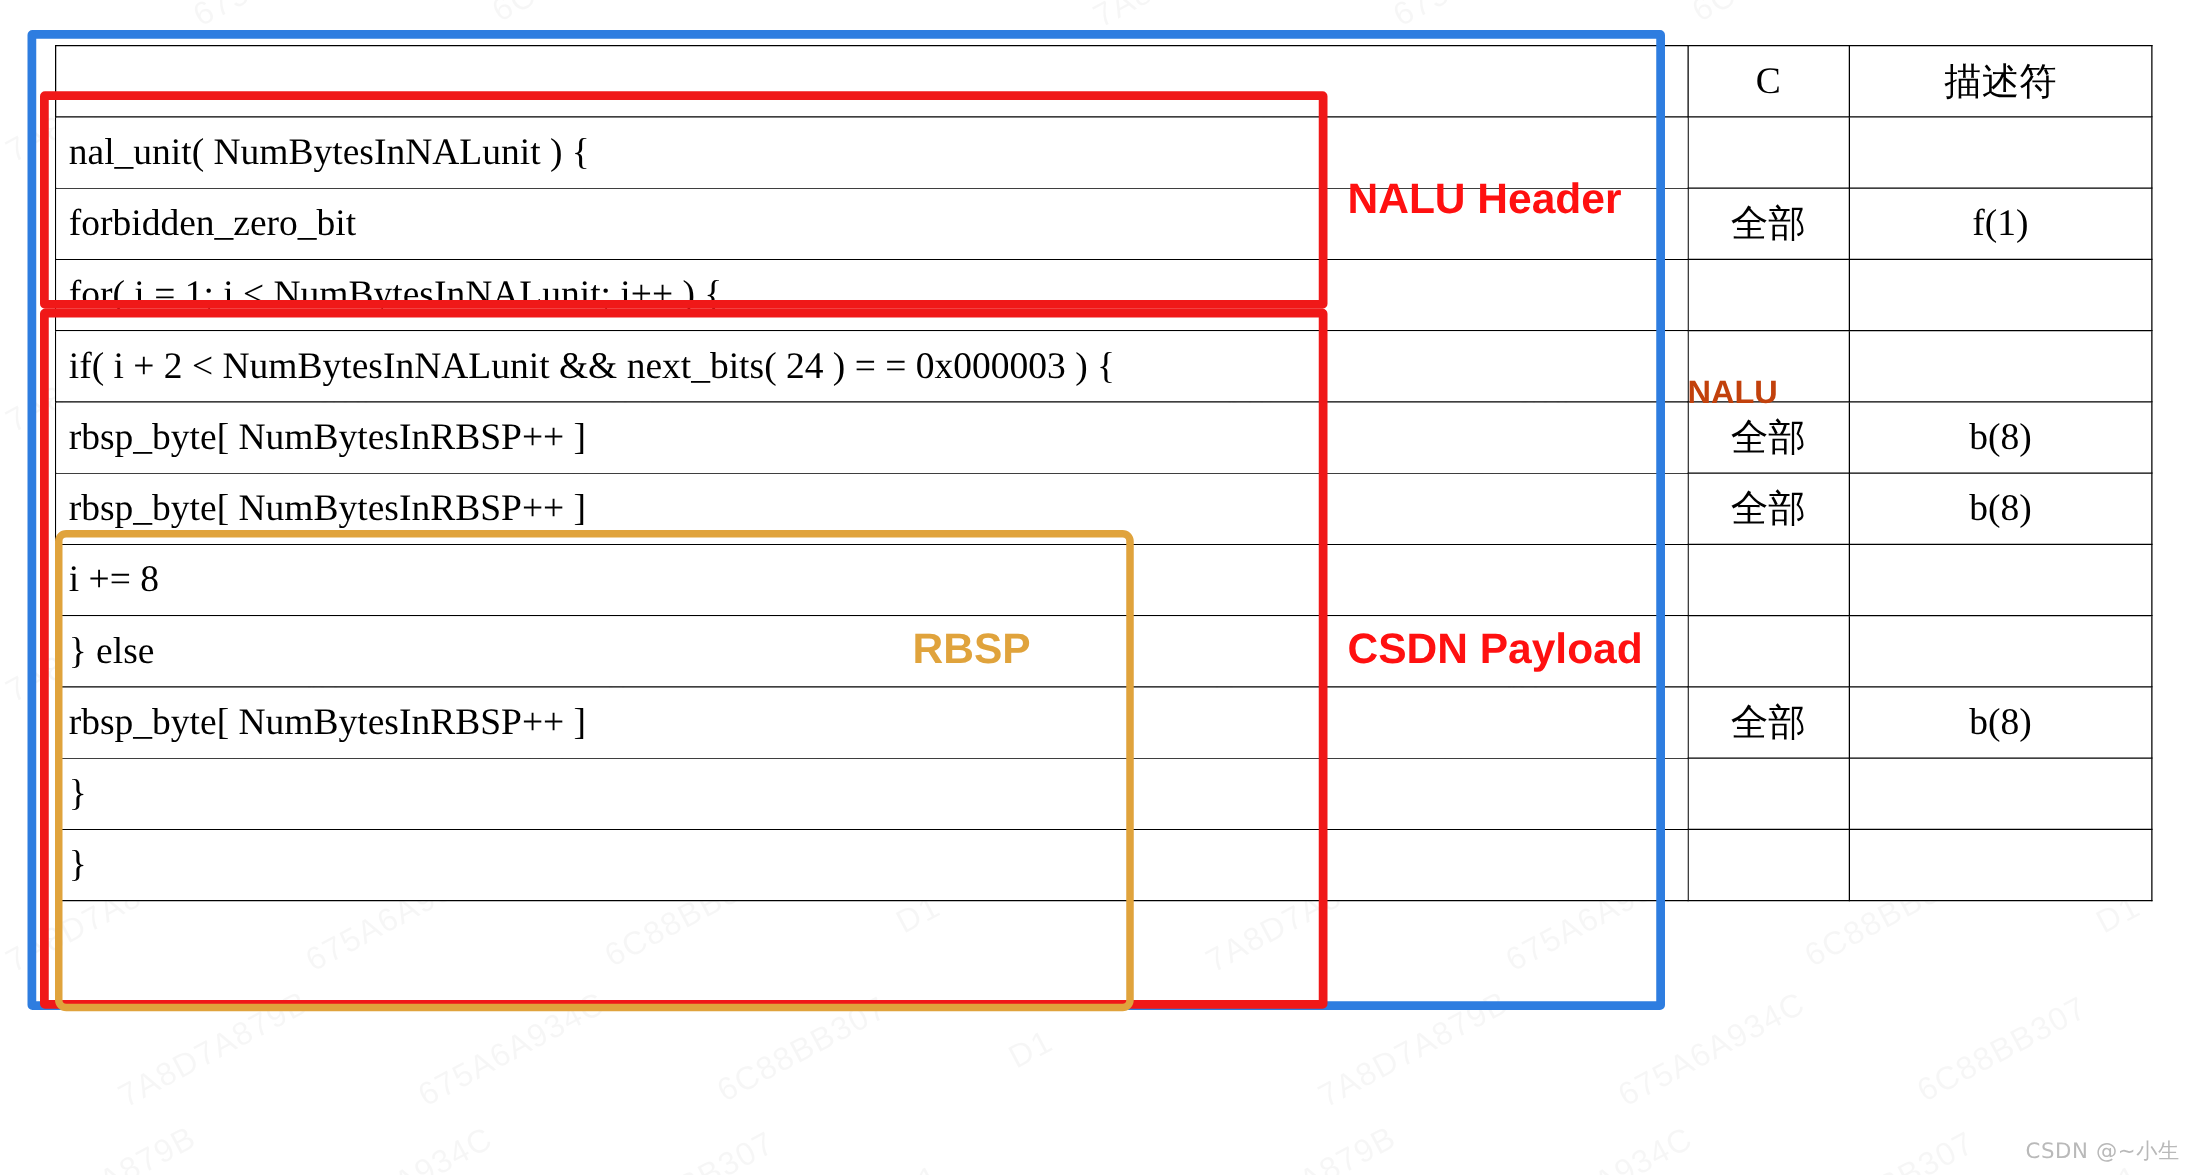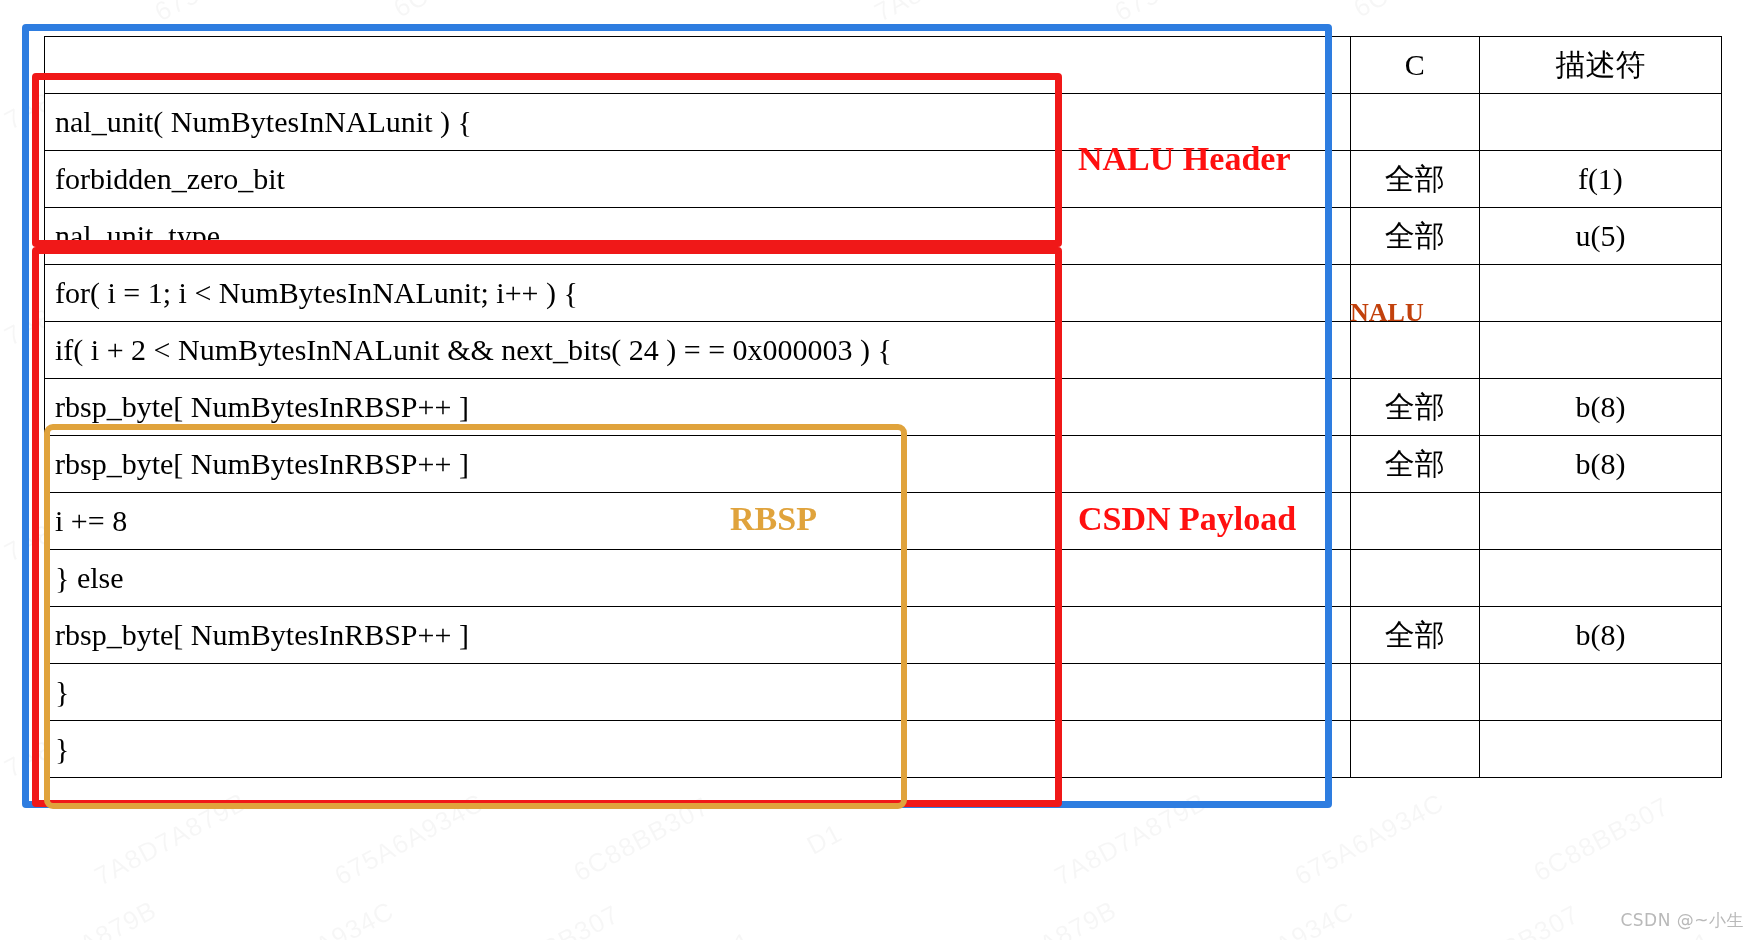"NALU Header" .annot { font-family: Liberation Serif, serif -> Liberation Sans, sans-serif }
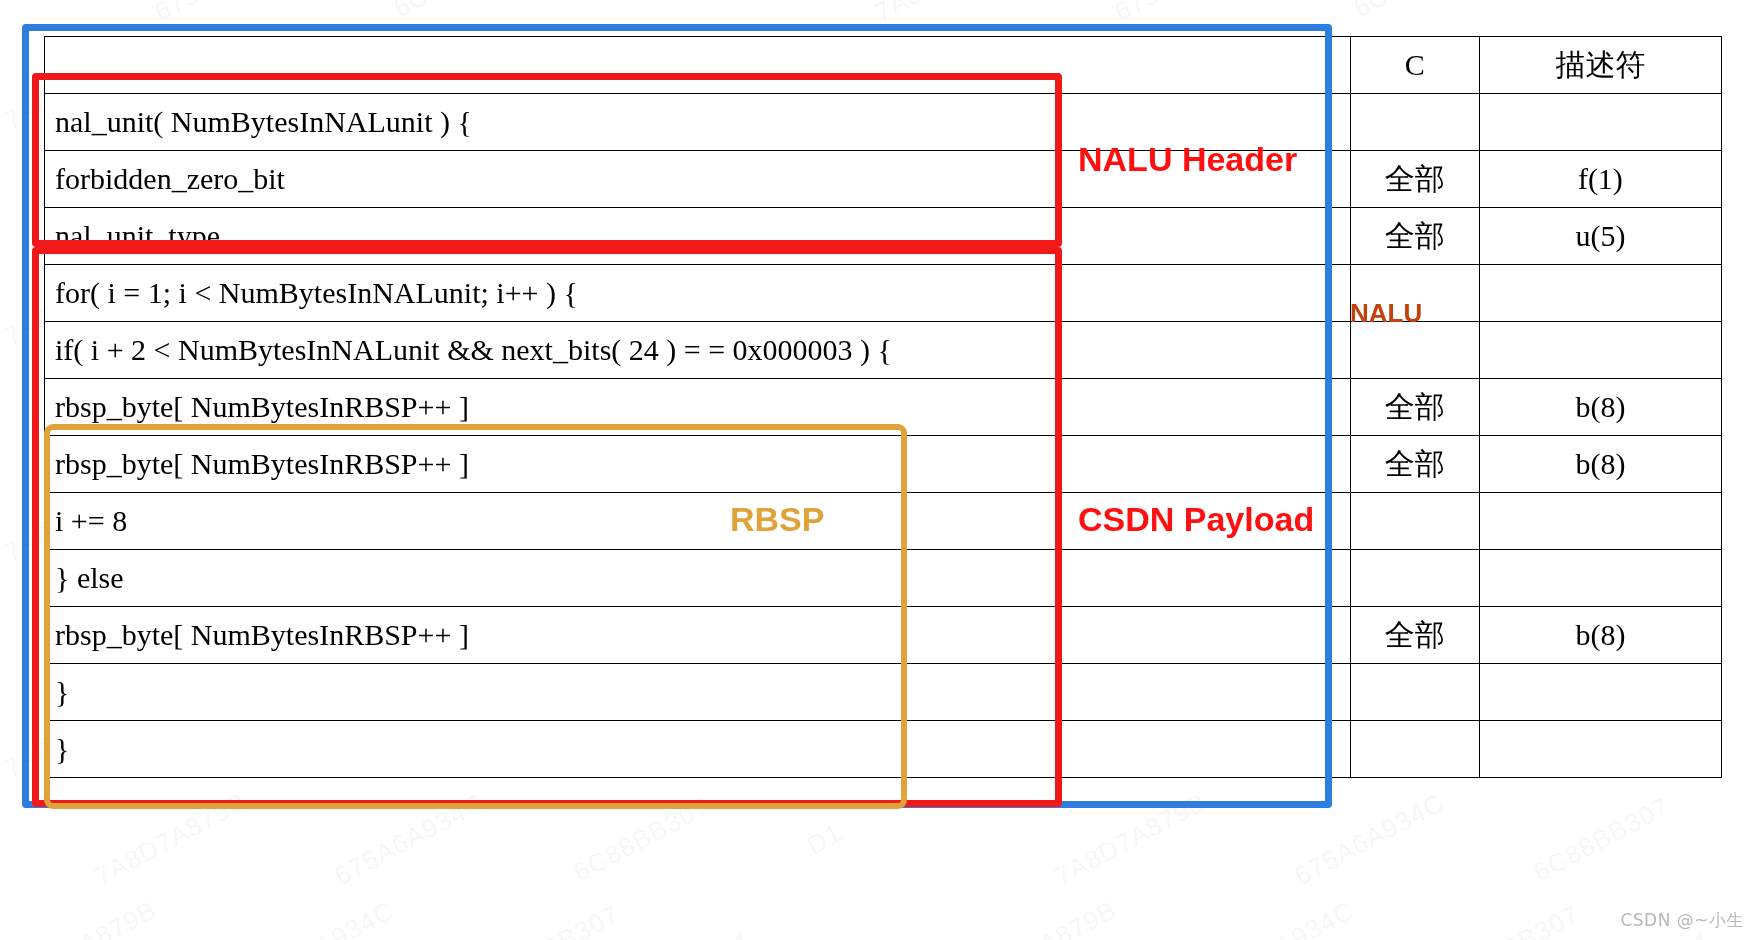"nal_unit_type" tr { html: <tr> <td><span>nal_unit_type</span></td> <td>全部</td> <td>u(5)</td> </tr> -> none }
